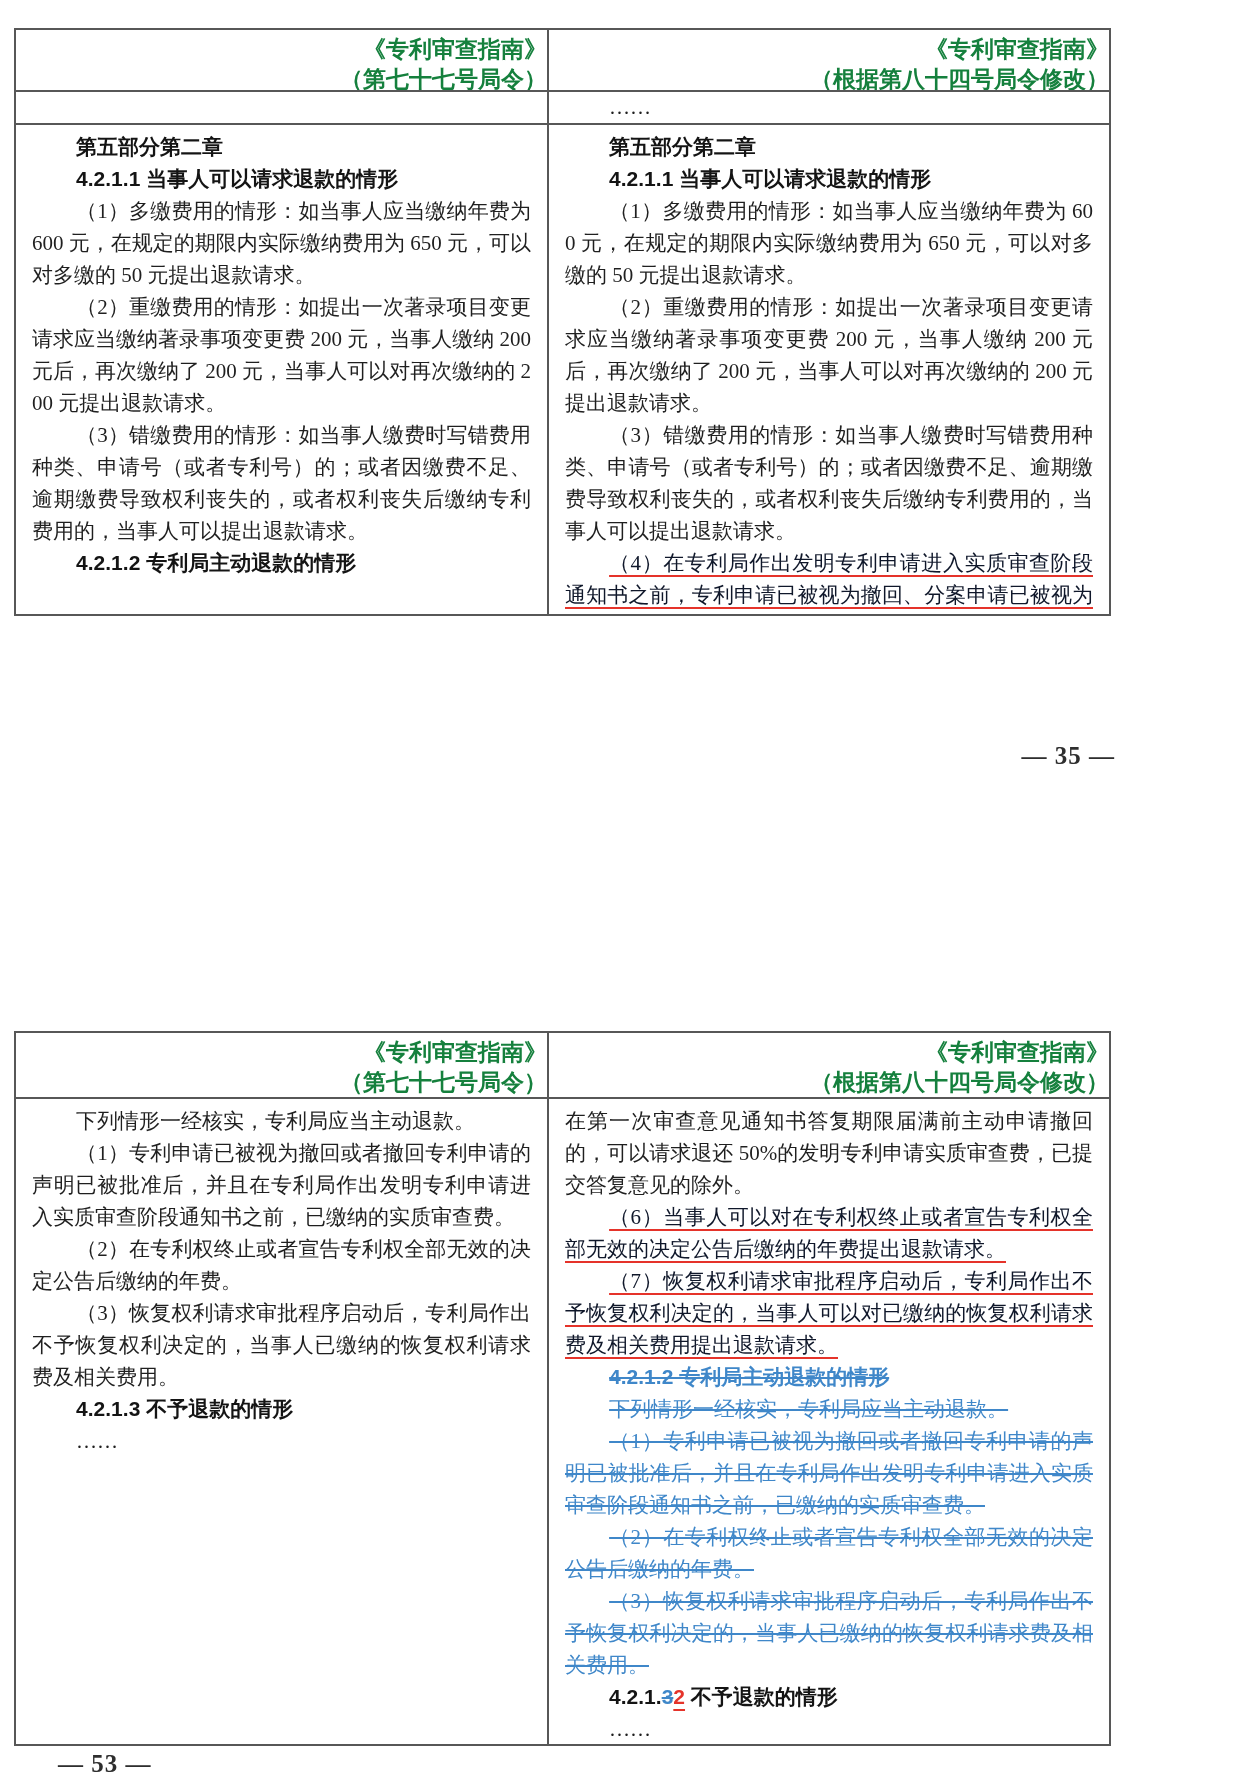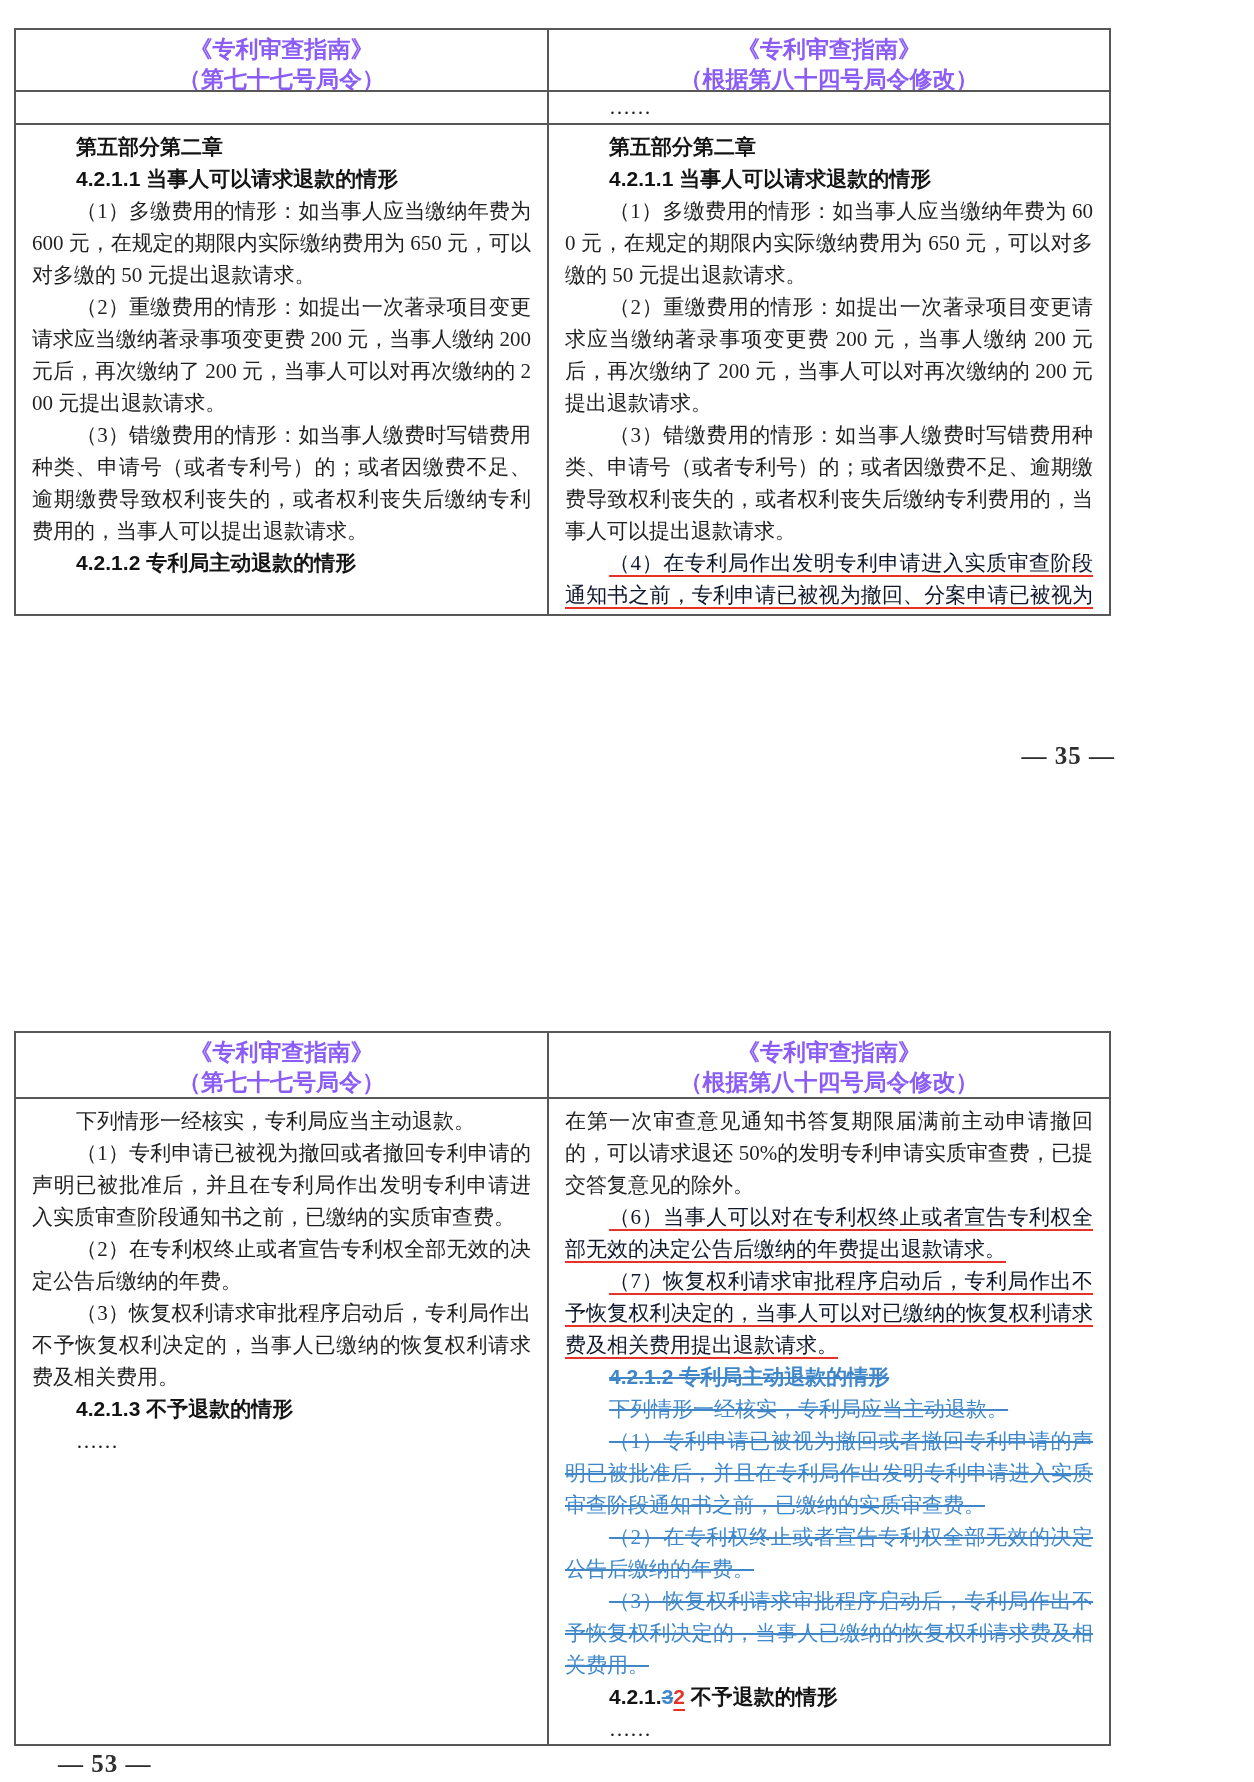"《专利审查指南》" .header-cell { color: #8b5cf6 -> #15803d; text-align: center -> right }
